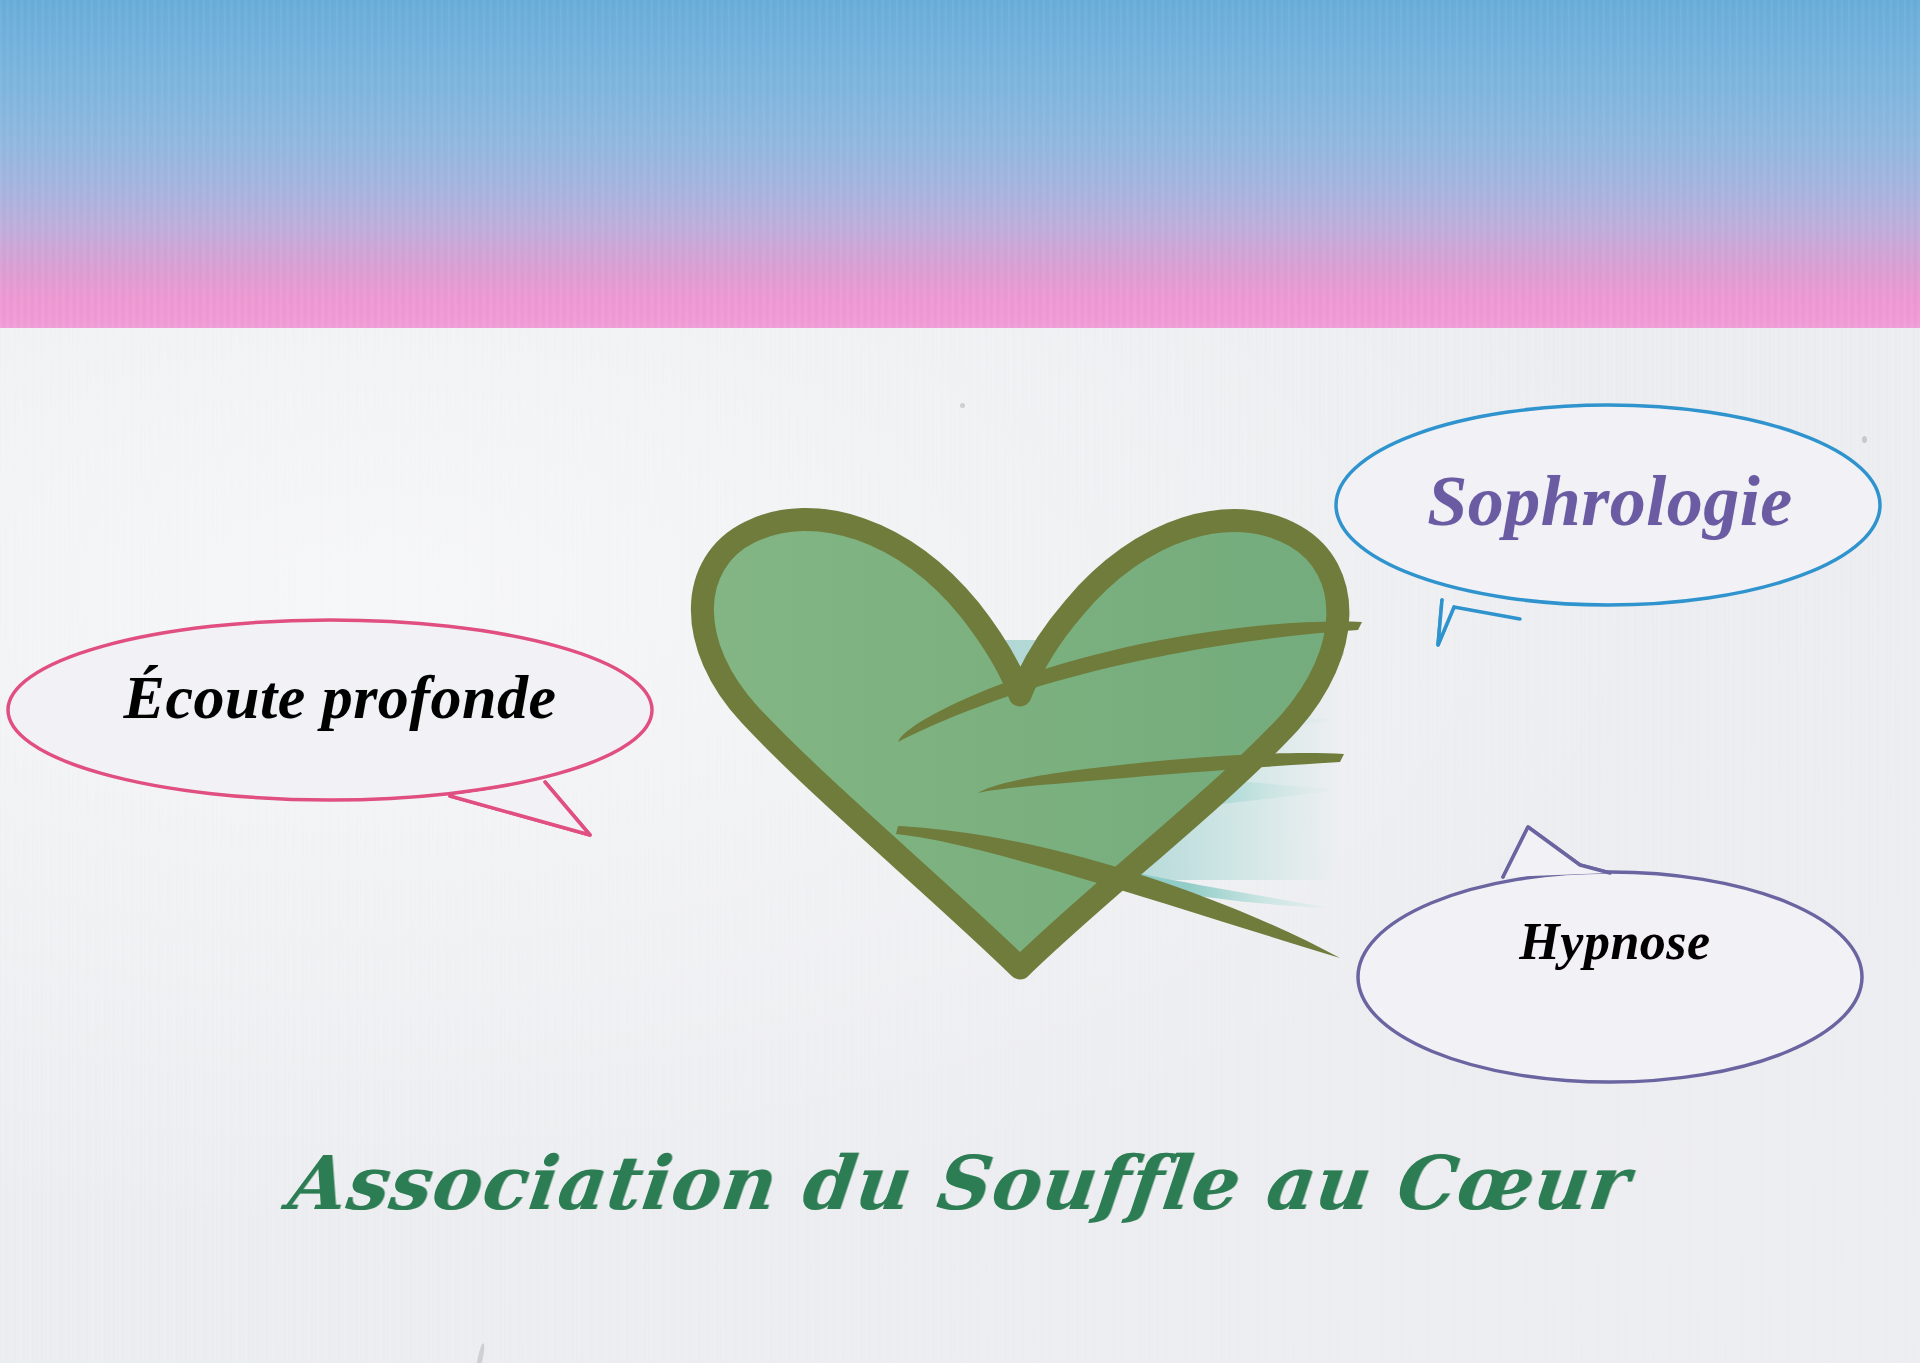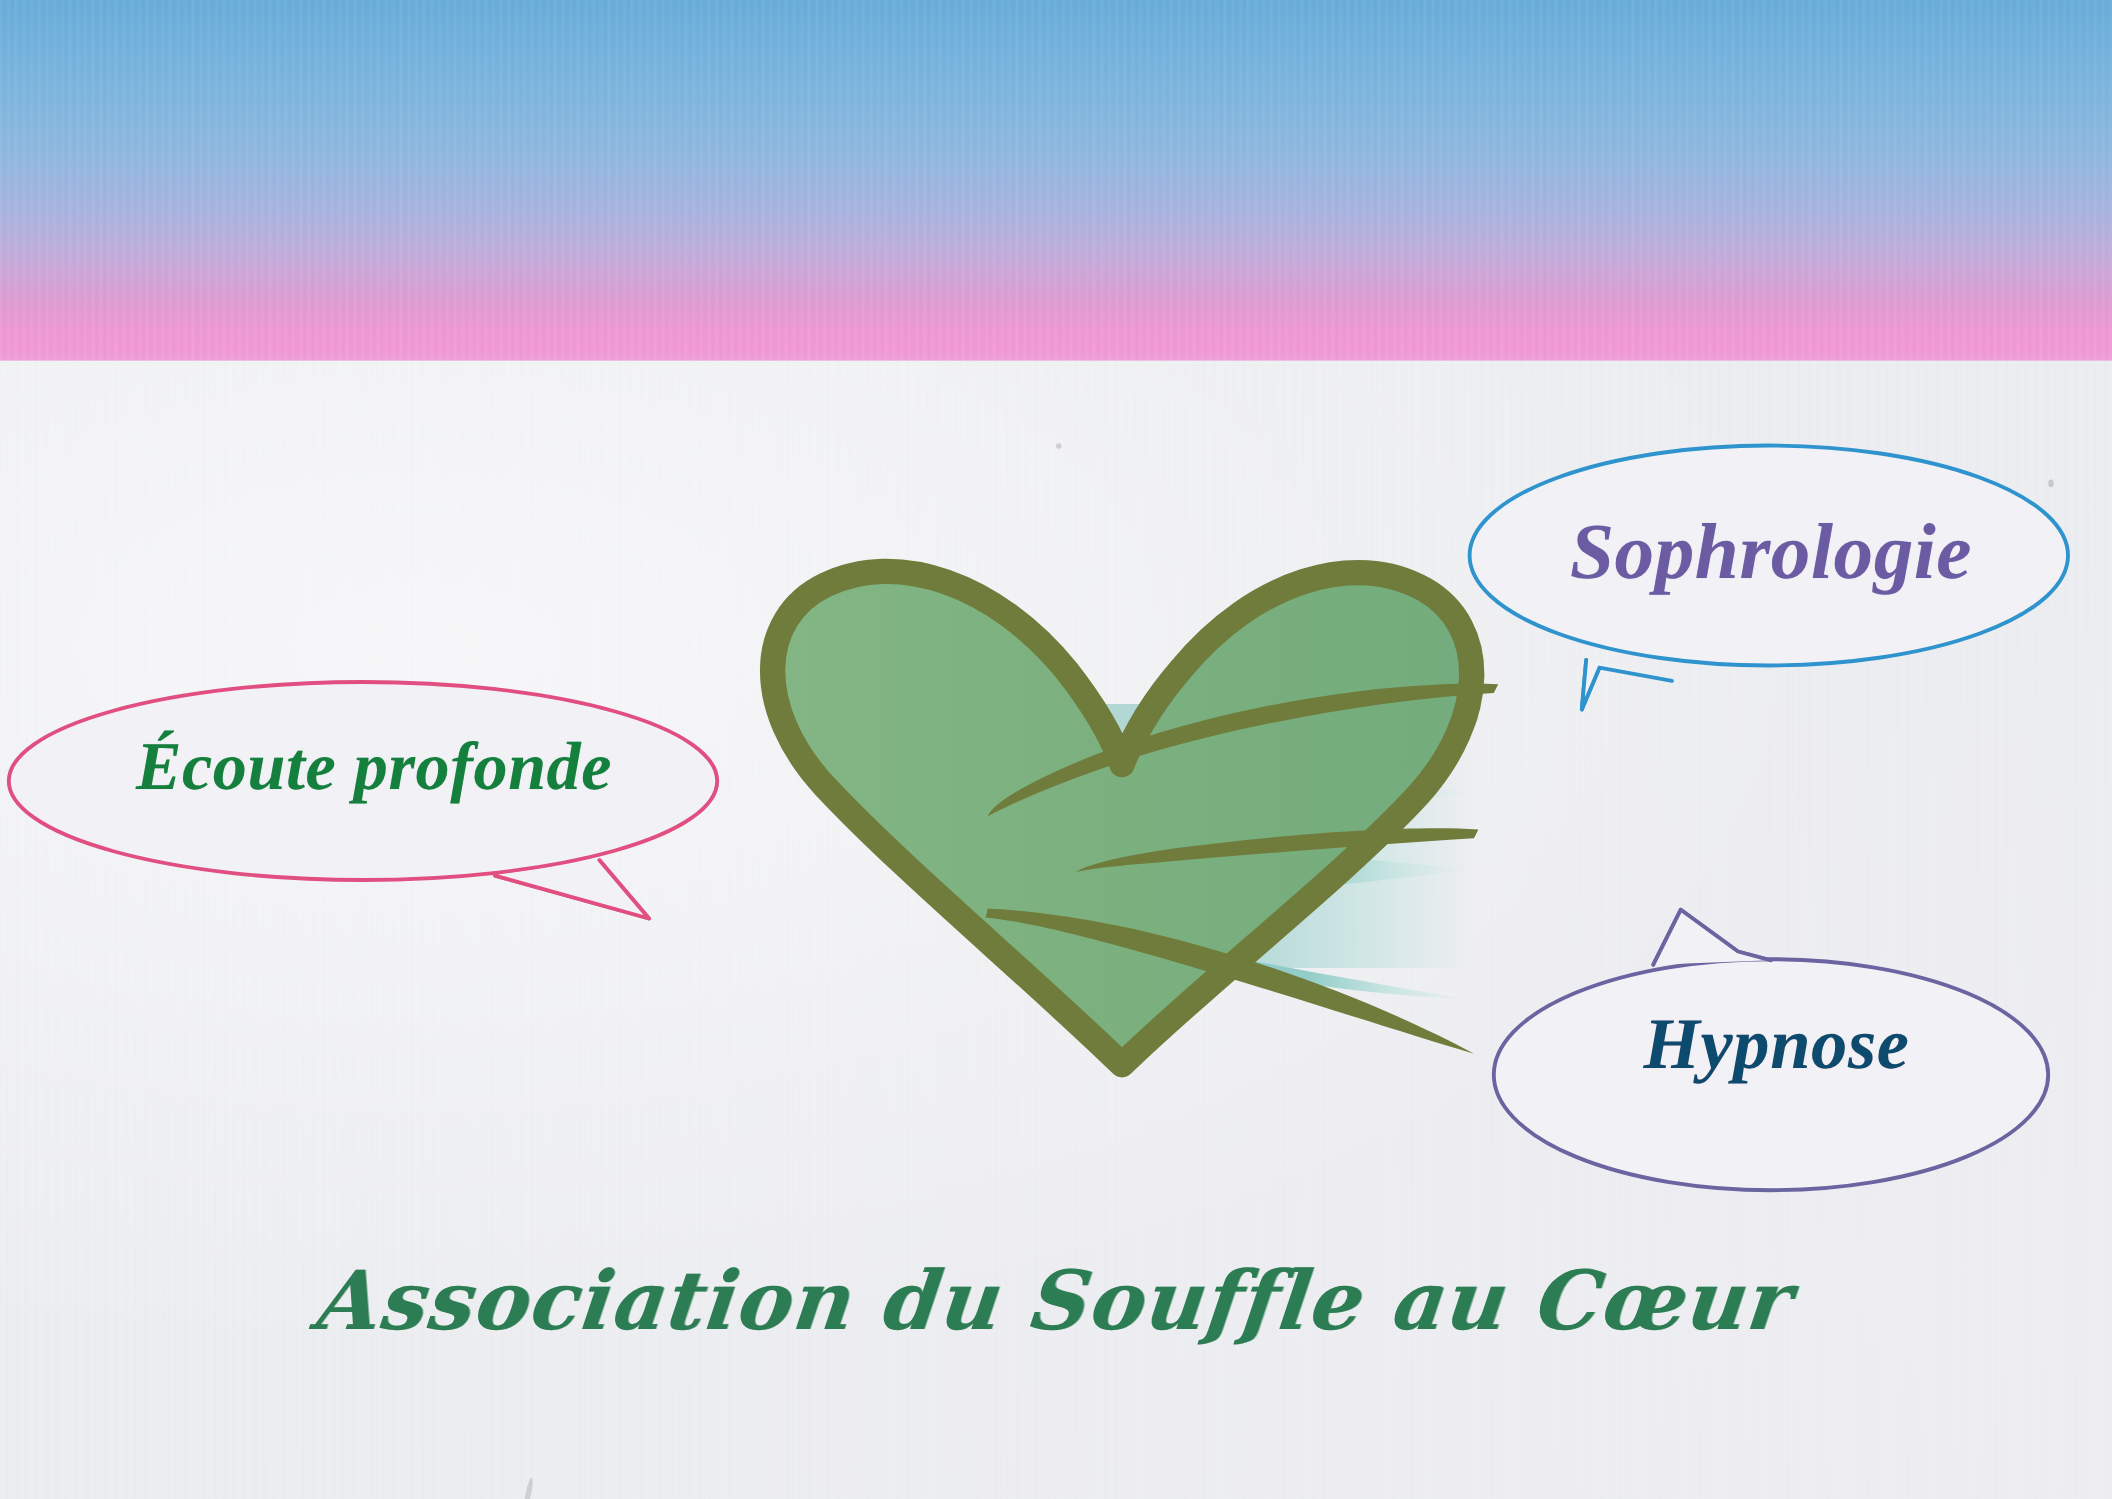"Écoute profonde" #bubble-ecoute .bubble-label { color: #15803d -> #000000 }
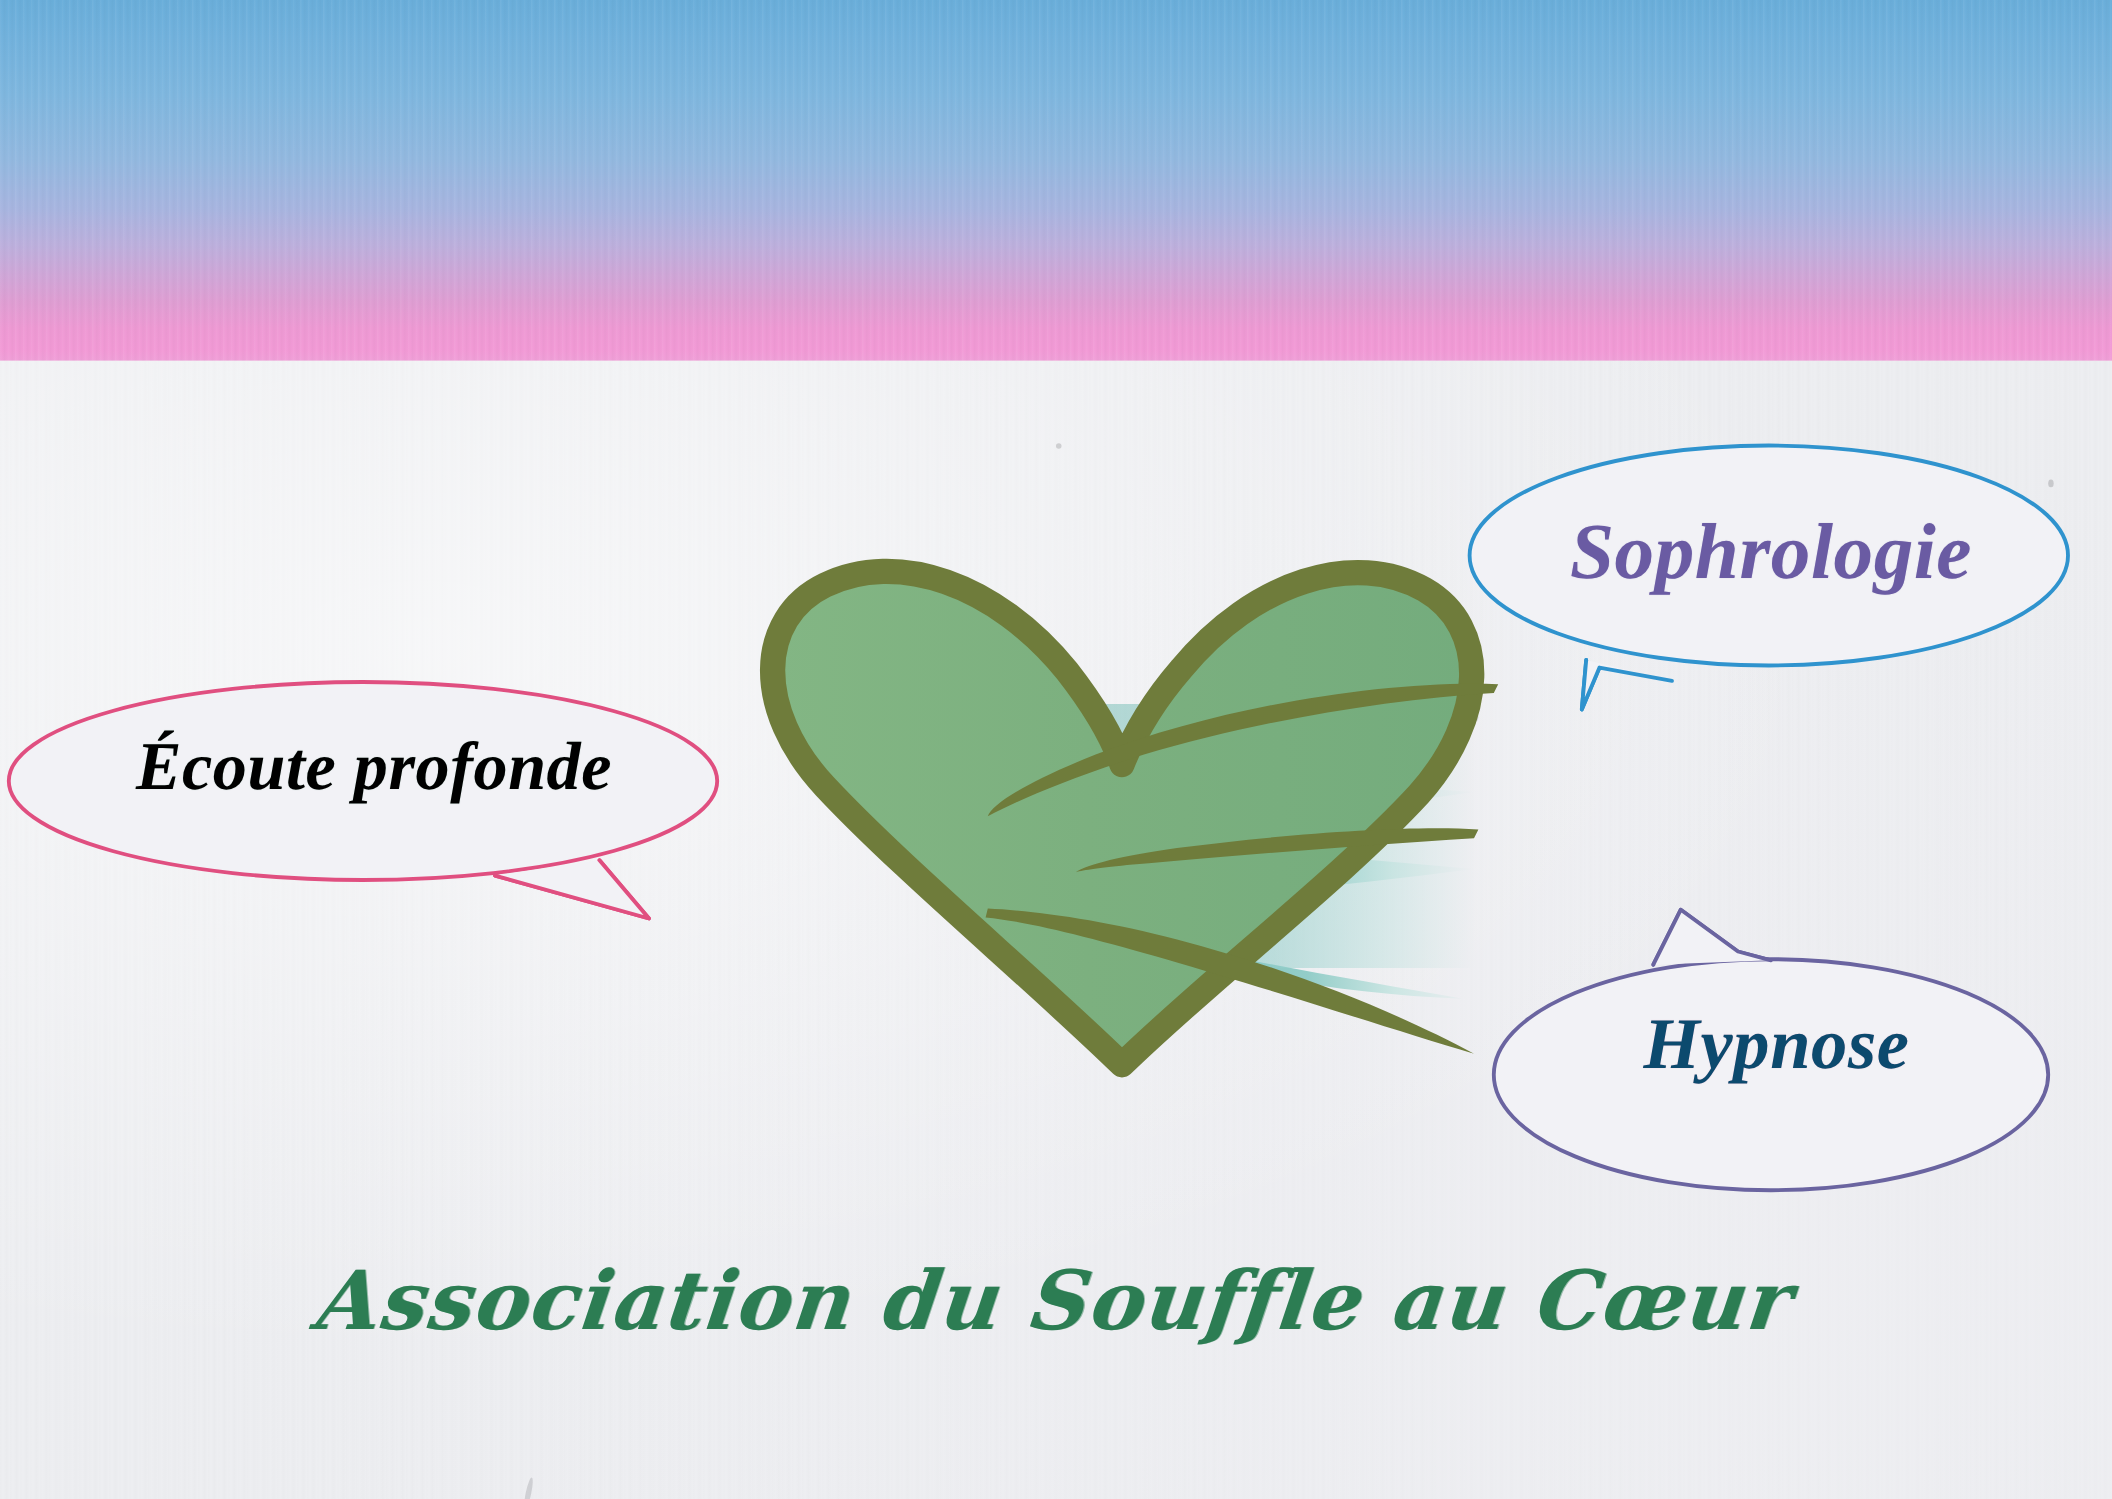"Hypnose" #bubble-hypnose .bubble-label { color: #0c4a6e -> #000000; font-size: 66px -> 52px }
